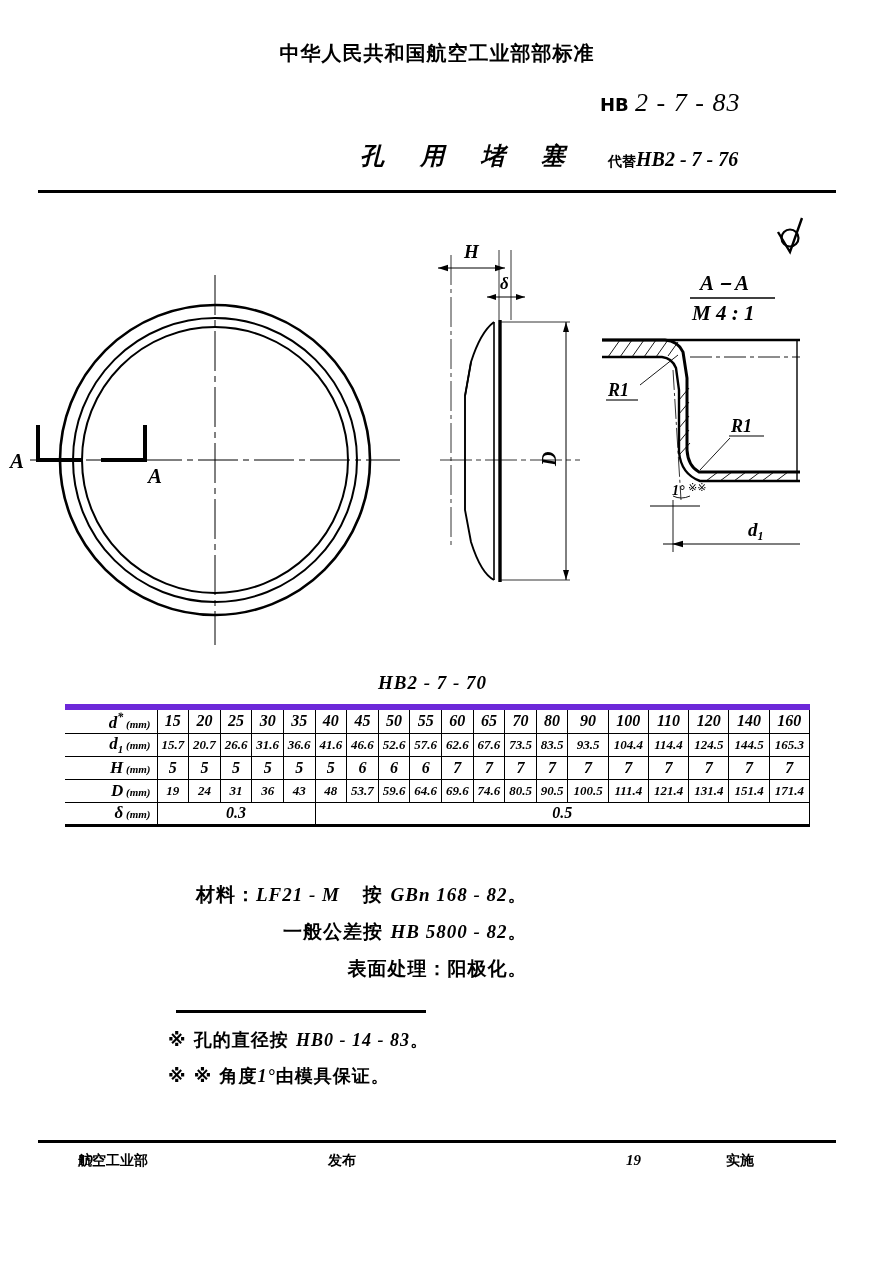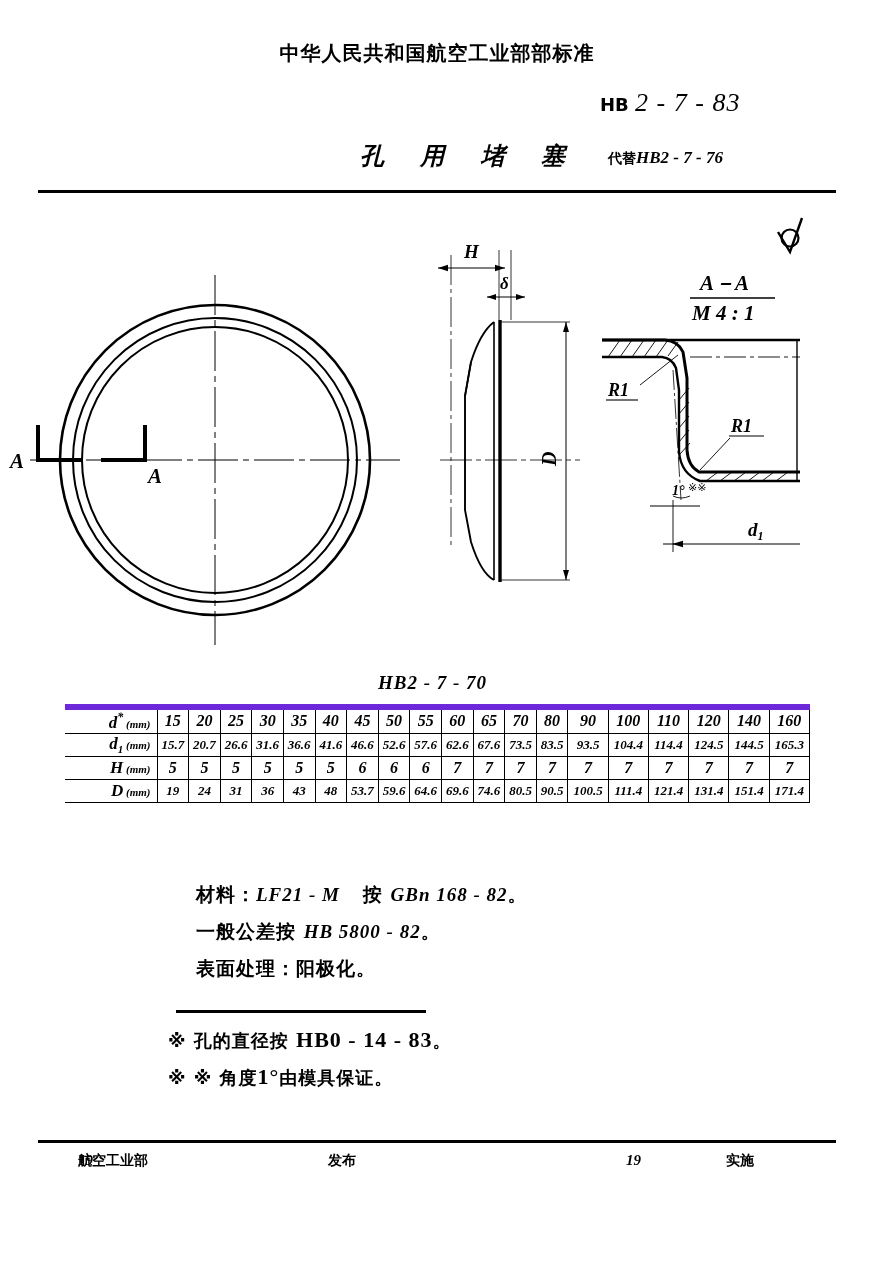"HB2 - 7 - 76" .replaces i { font-size: 17px -> 20px }
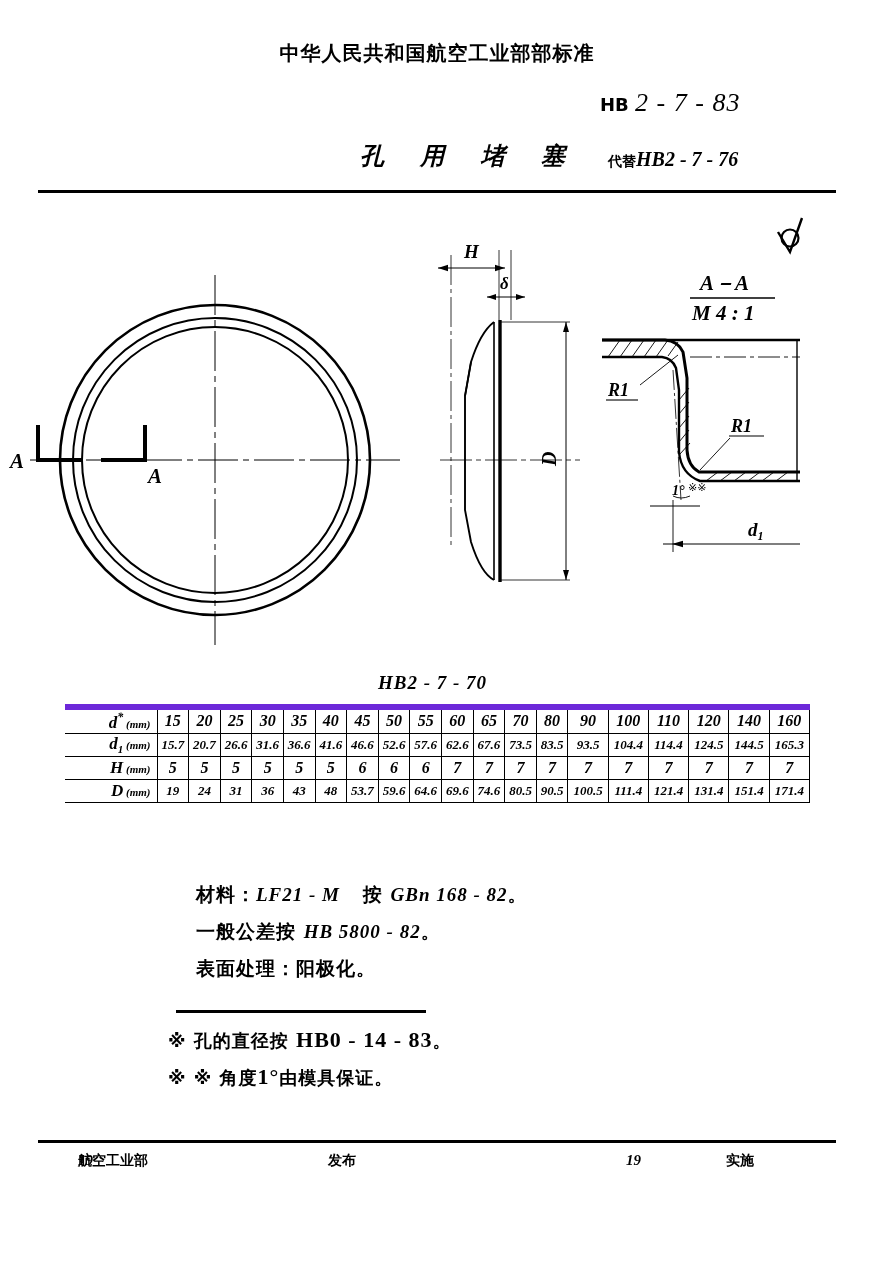"δ (mm)" tr.rbot { html: none -> <tr> <td><span>δ</span><span>&nbsp;(mm)</span></td> <td>0.3</td> <td>0.5</td> </tr> }
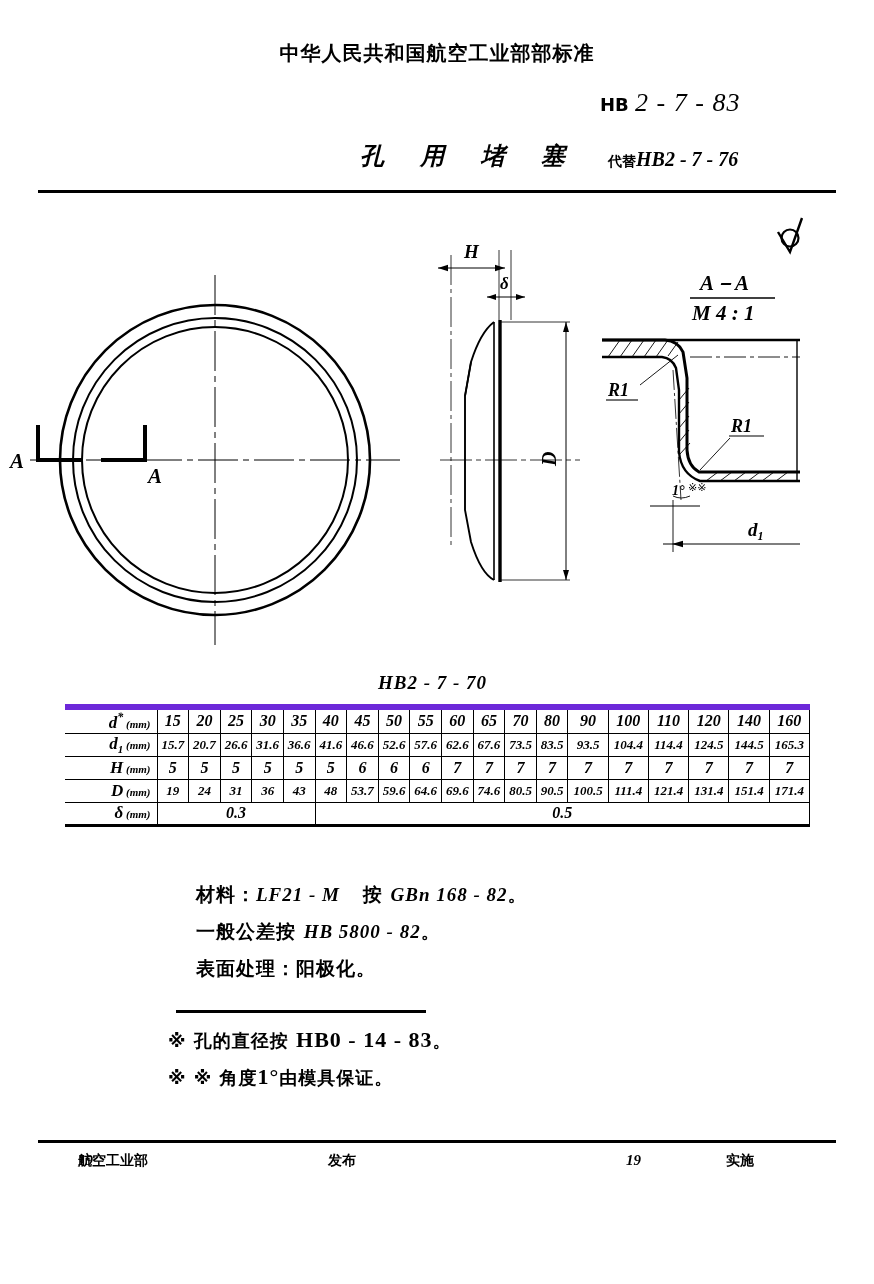"材料：LF21 - M 按 GBn" .notes { text-align: none -> right }
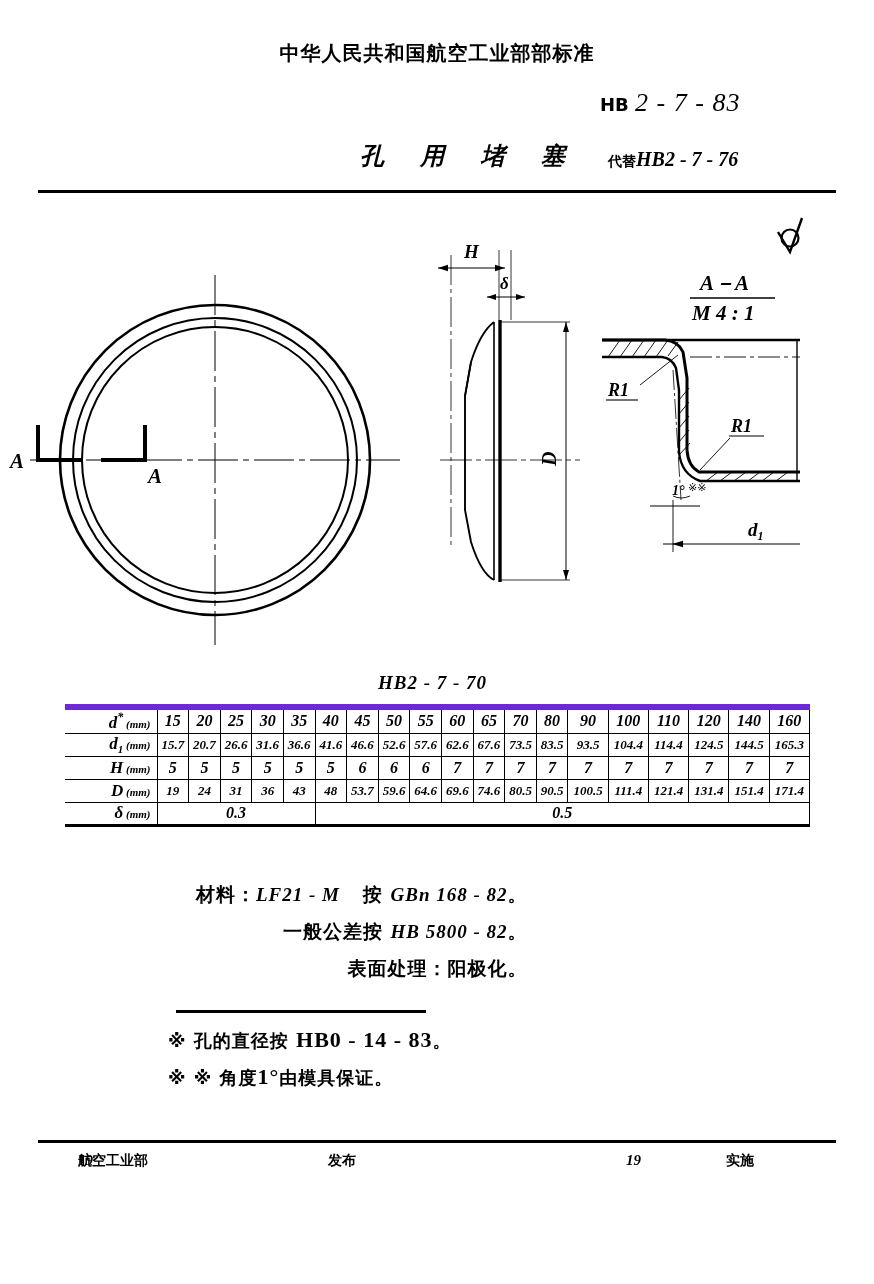"HB0 - 14 - 83" .footnotes .ital { font-size: 22px -> 18px; font-style: none -> italic }
